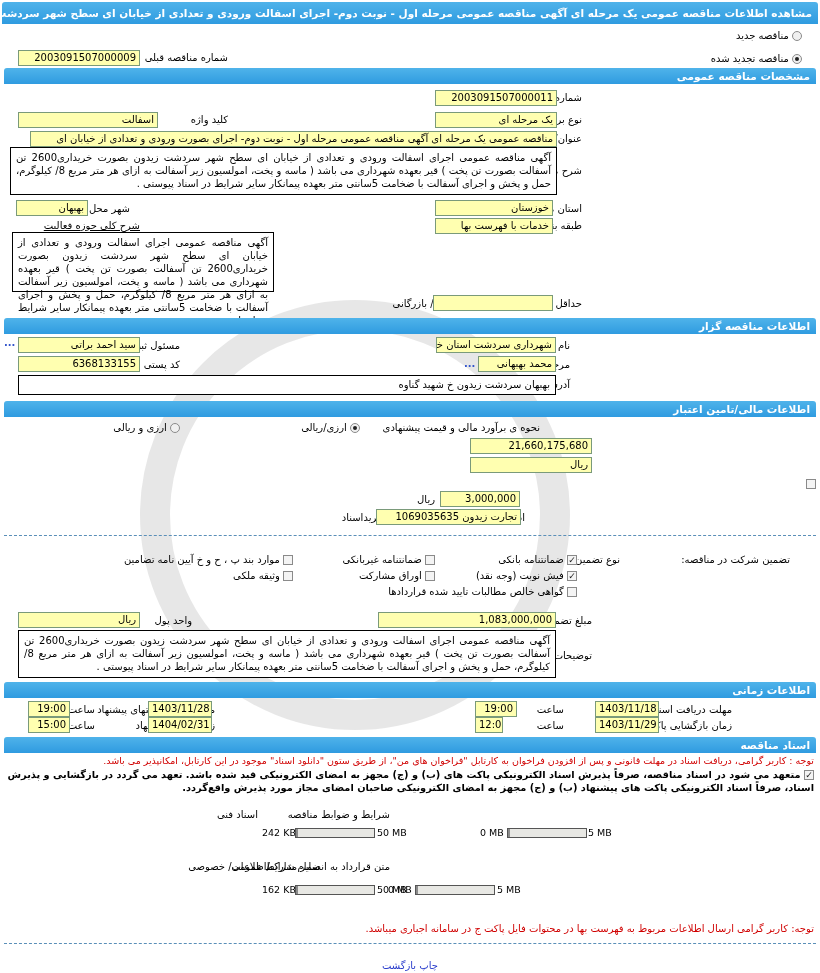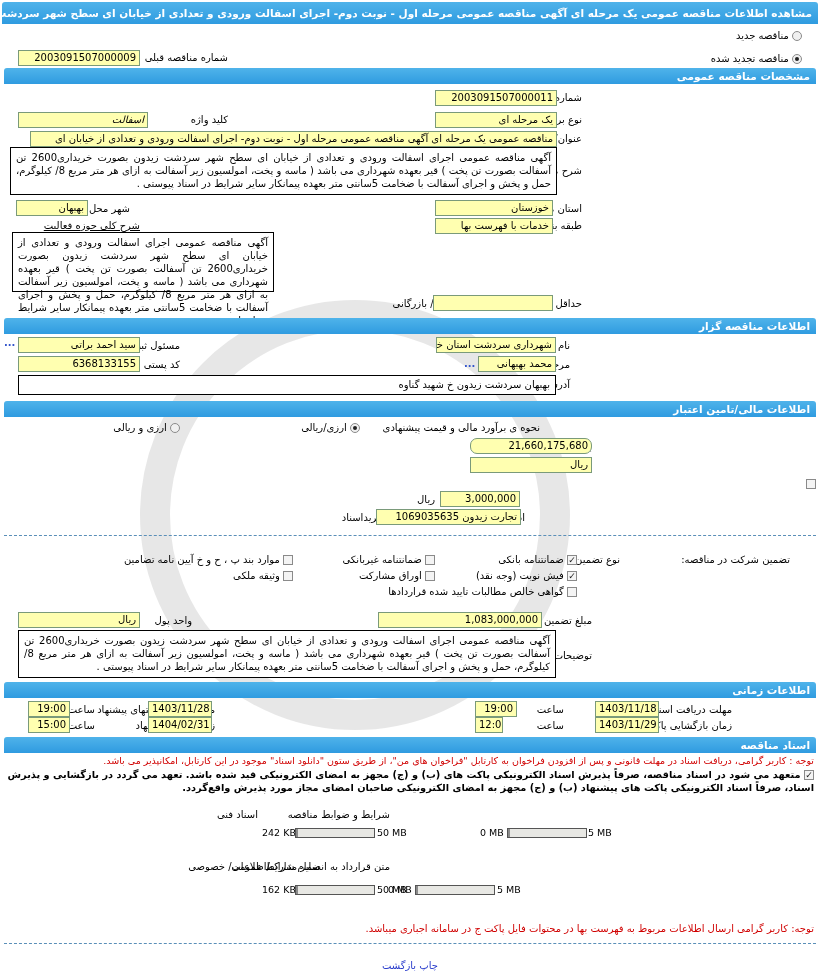"اسفالت" div.fld { font-style: italic -> none; width: 130px -> 140px }
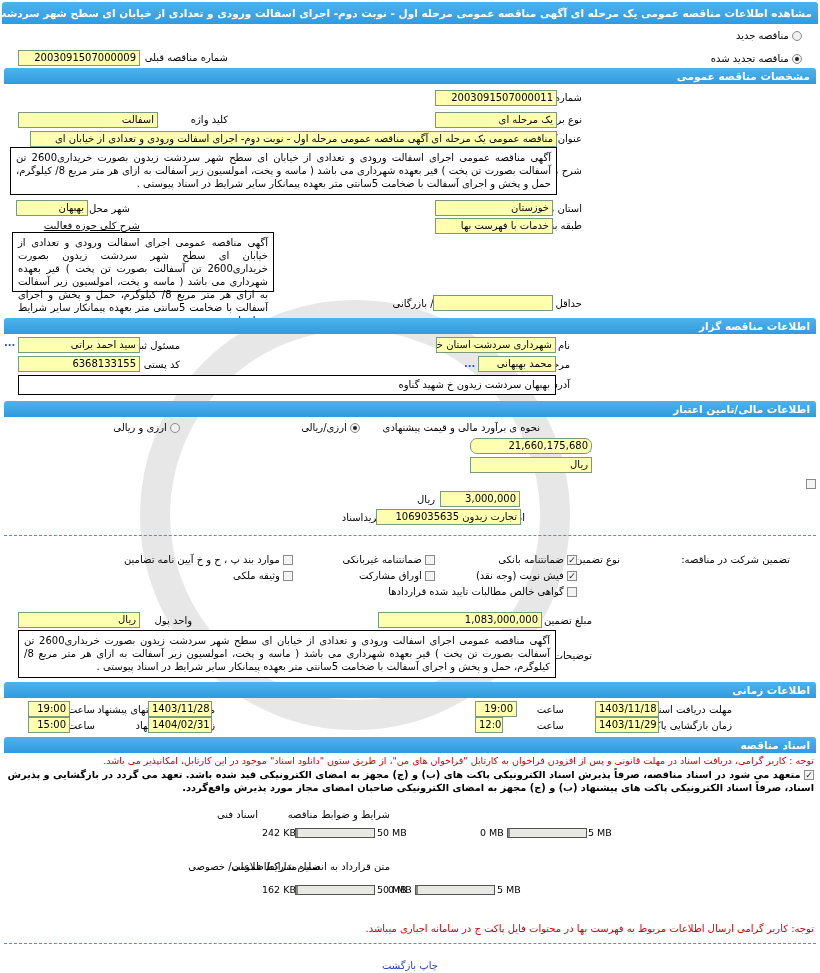"مناقصه عمومی یک مرحله ای" div.fld { text: اسفالت -> بصورت }
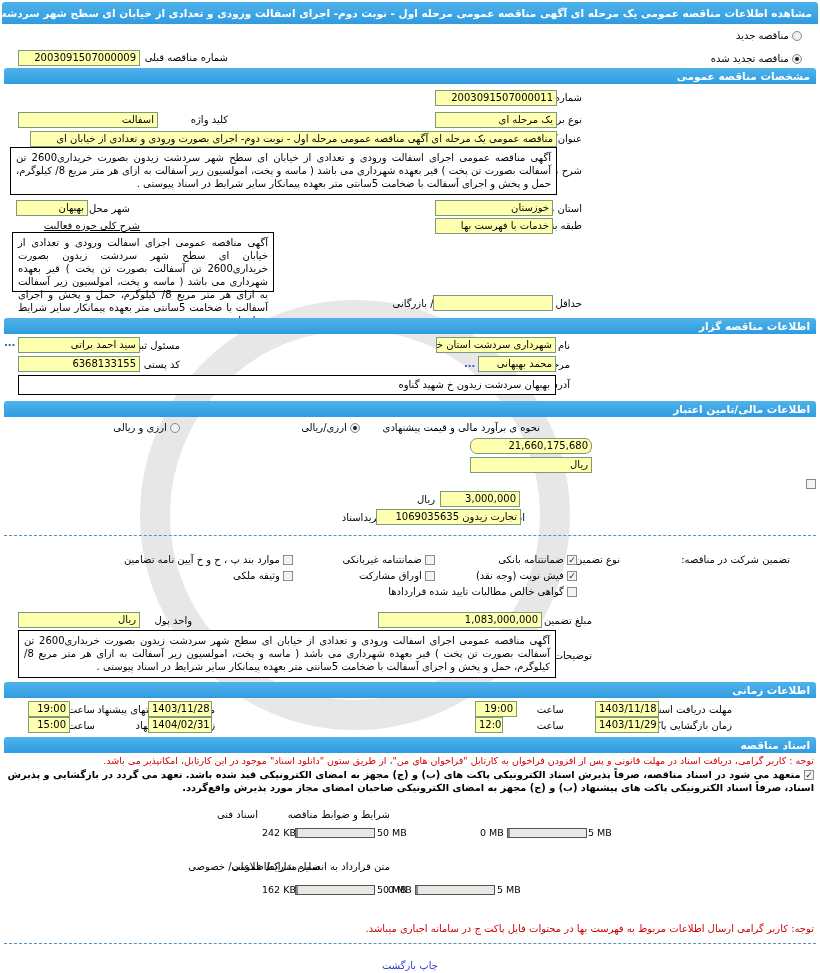"21,660,175,680" div.fld { border-radius: 7px -> none }
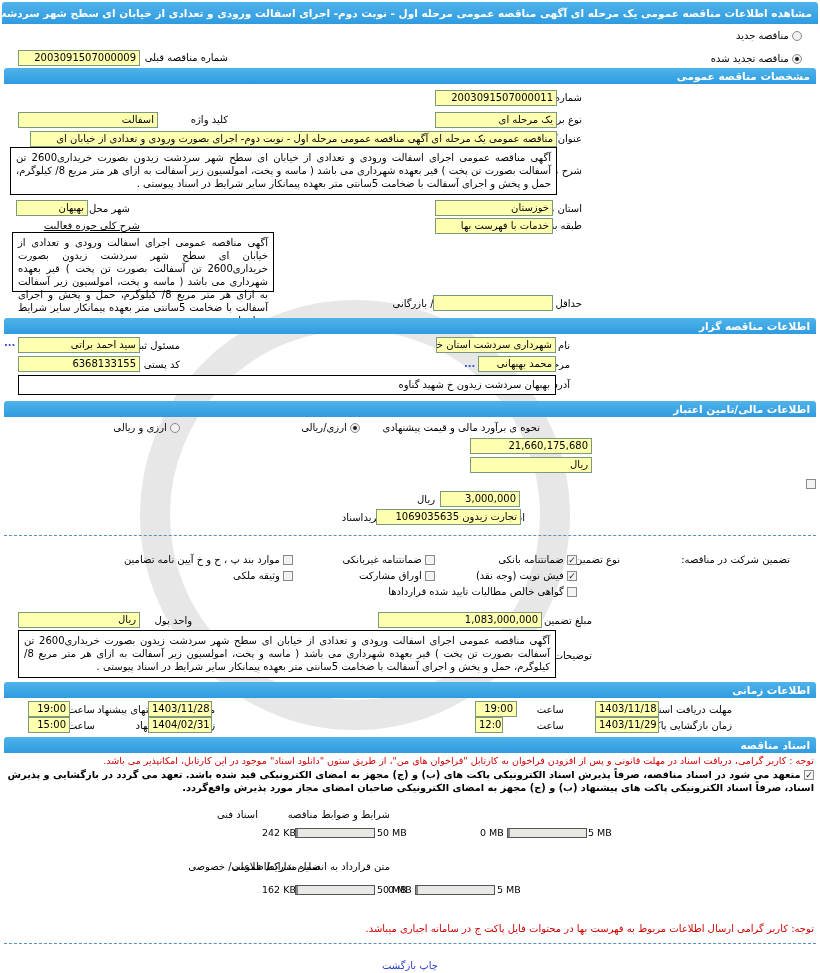"1,083,000,000" div.fld { width: 164px -> 178px }
